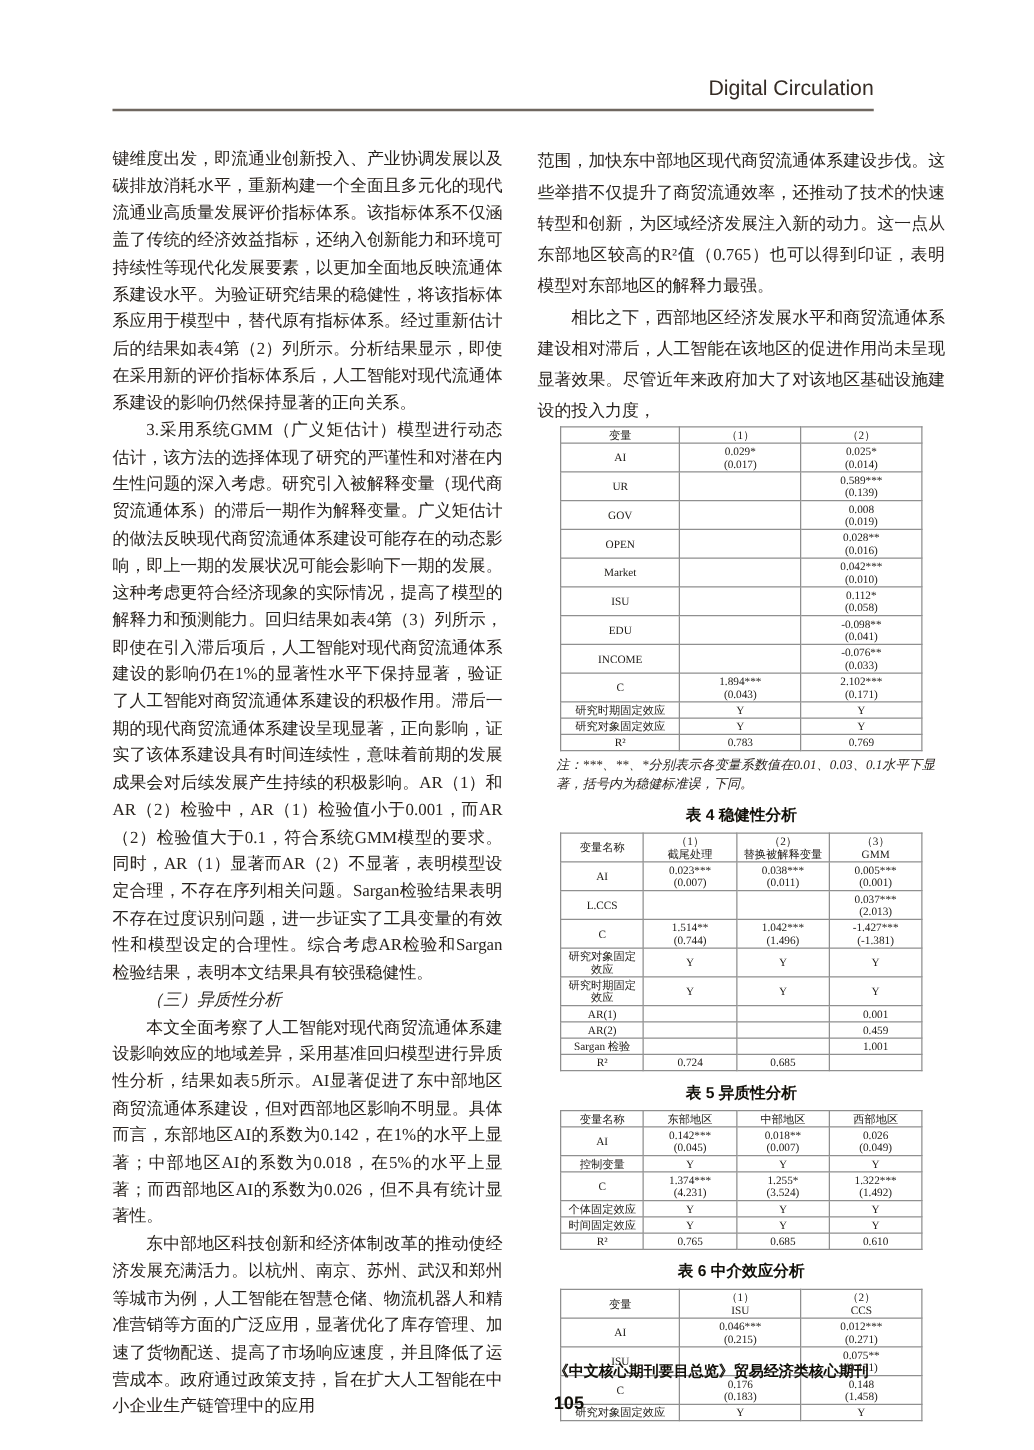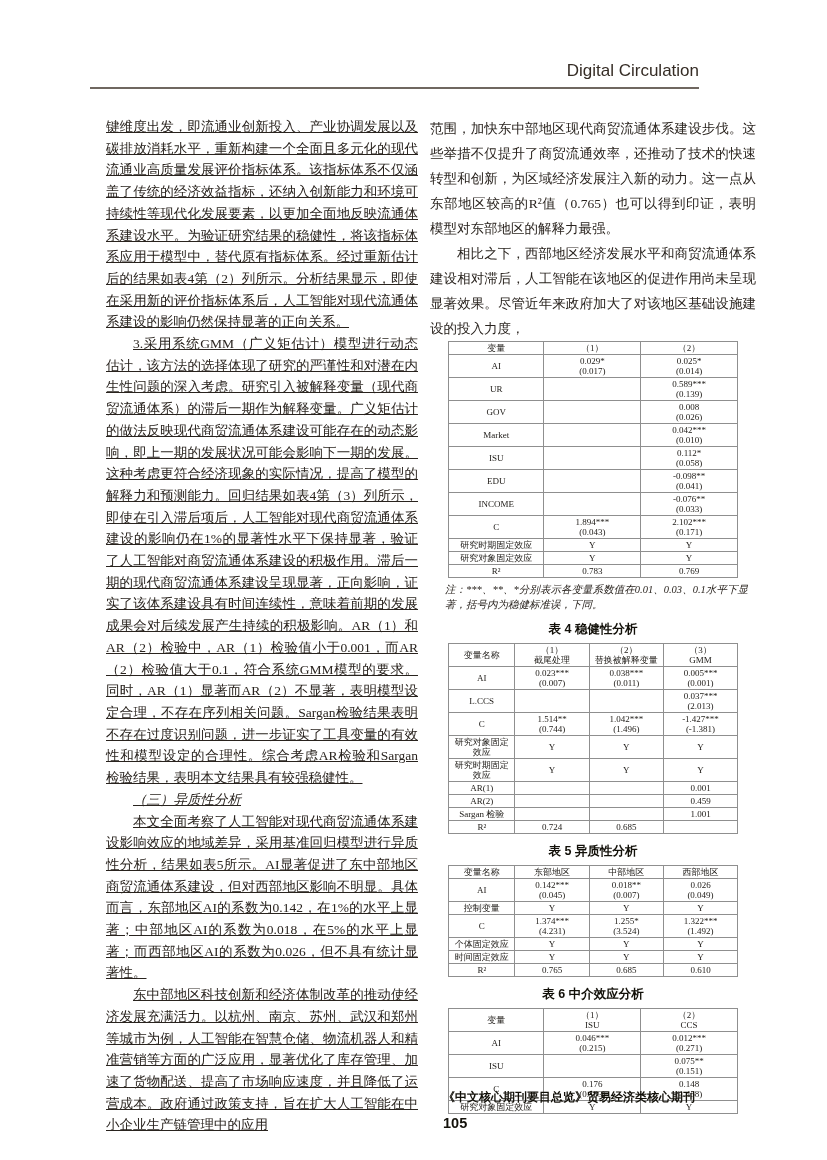"键维度出发，即流通业创新投入、产业协调发展以及碳排放消耗水平，重新构建一个全面且" .col-left { left: 106px -> 90px; text-decoration: underline -> none }
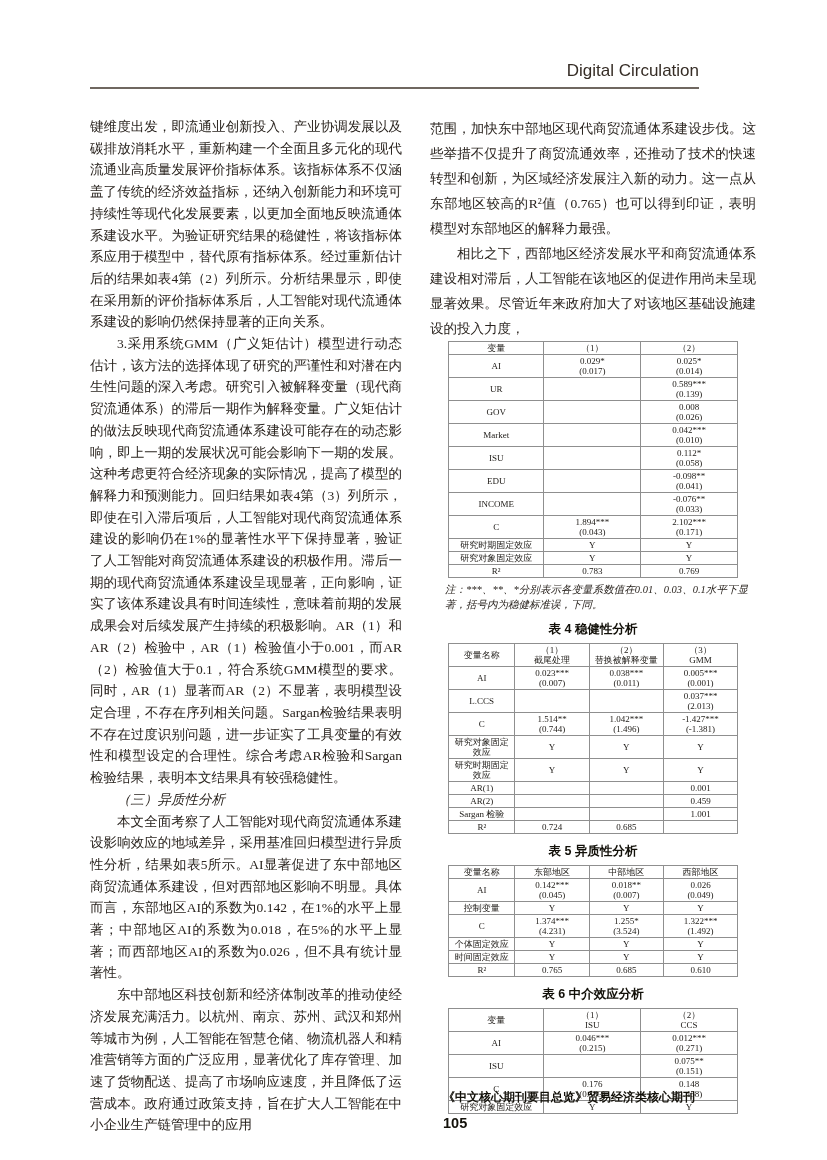"0.008" td { text: 0.026 -> 0.019 }
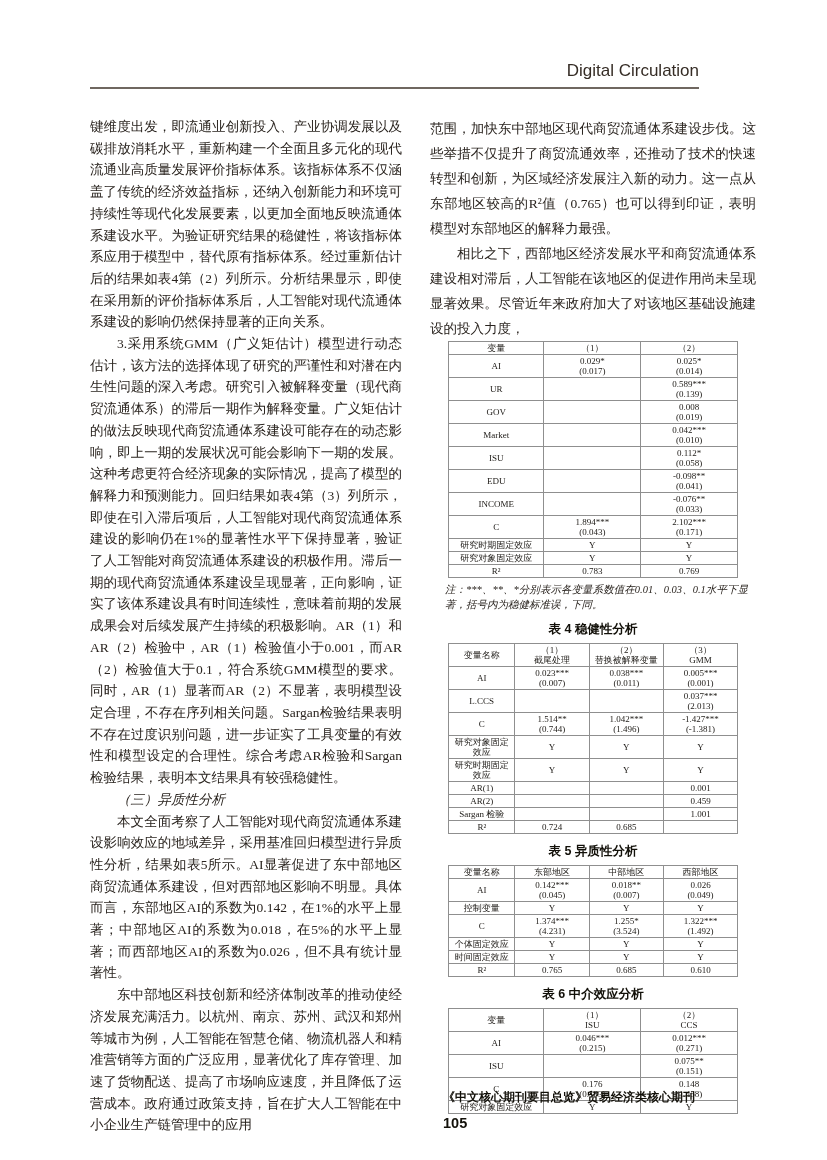"OPEN" tr { html: none -> <tr> <td>OPEN</td> <td></td> <td>0.028** (0.016)</td> </tr> }
